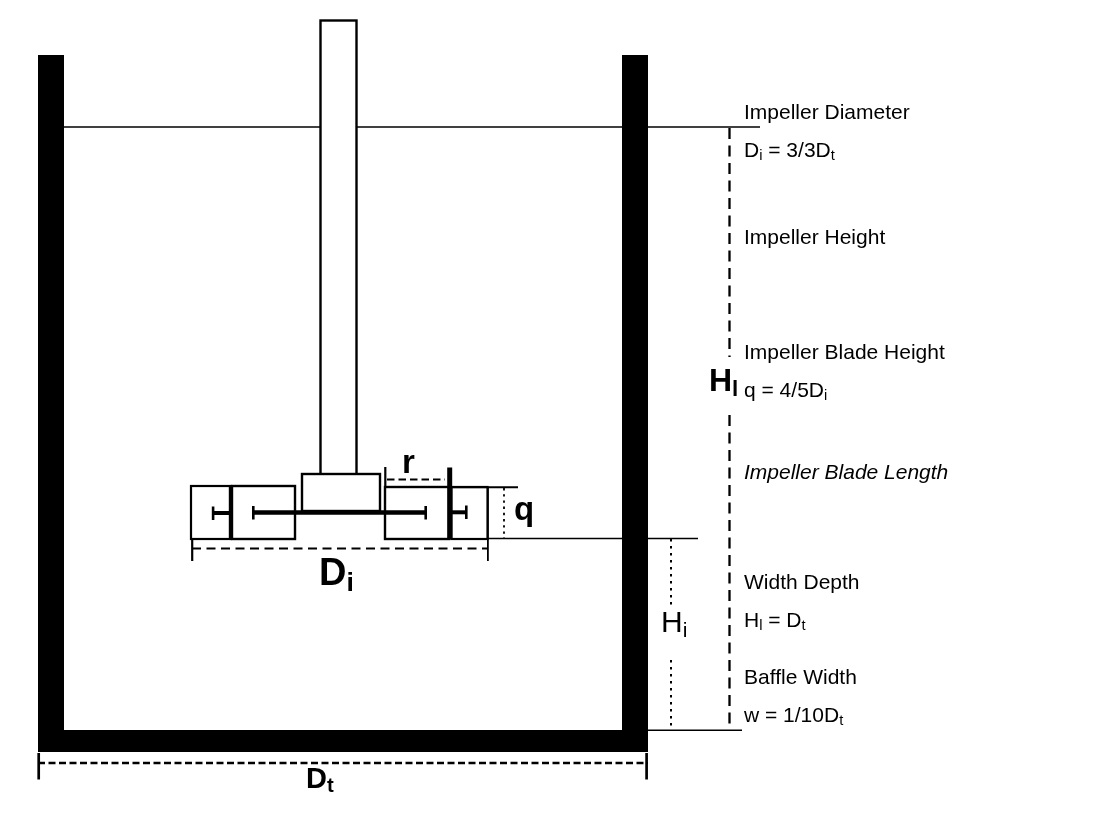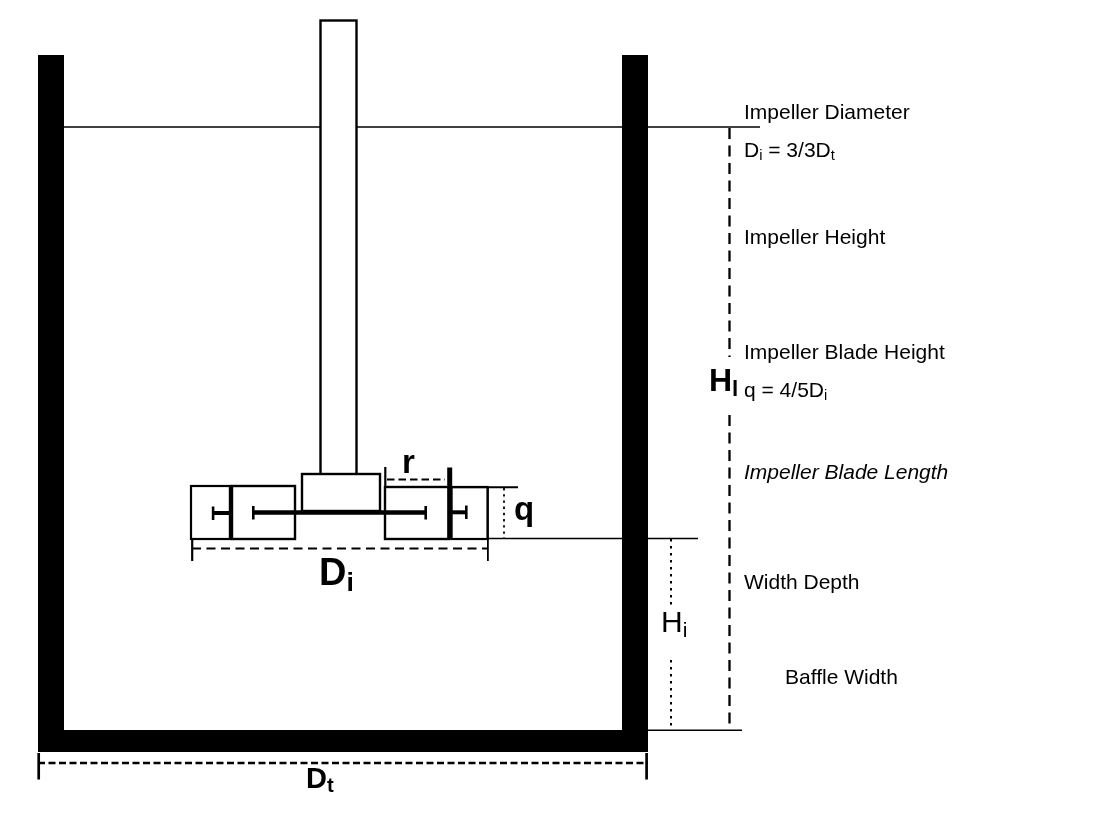"Hl = Dt" div.legend-formula { html: none -> <div><span>H</span><sub>l</sub><span> = D</span><sub>t</sub></div> }
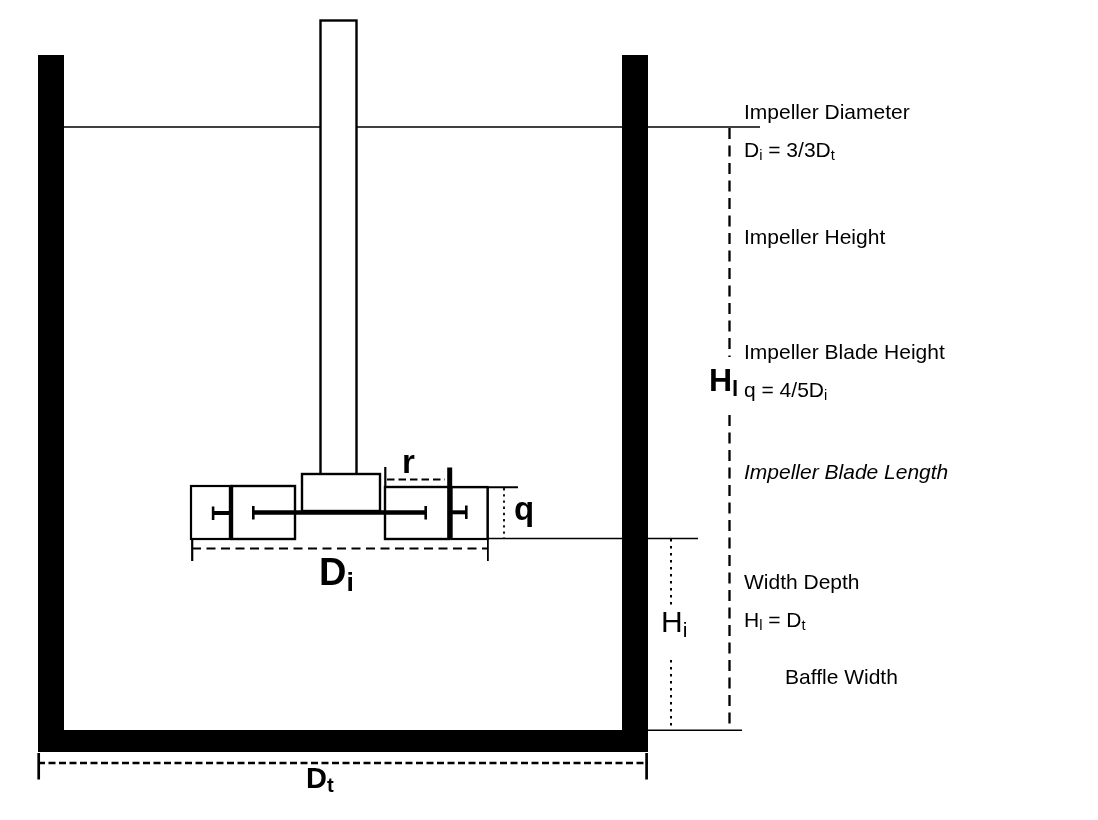"Baffle Width" div.legend-item { margin-left: 41px -> none }
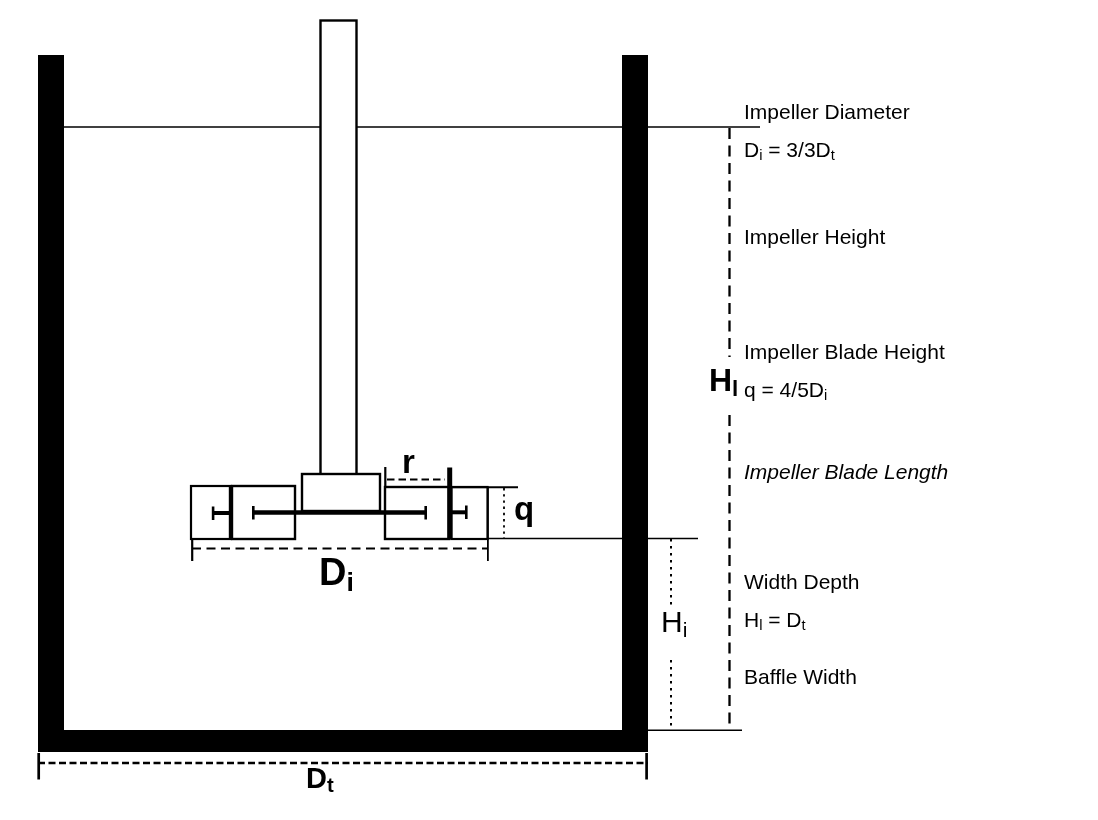"w = 1/10Dt" div.legend-formula { html: none -> <div><span>w = 1/10D</span><sub>t</sub><span></span><sub></sub></div> }
